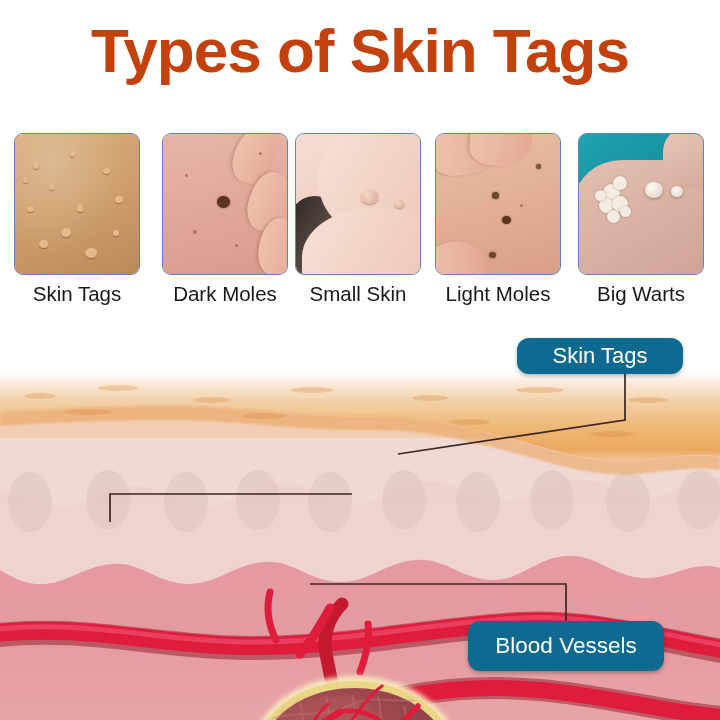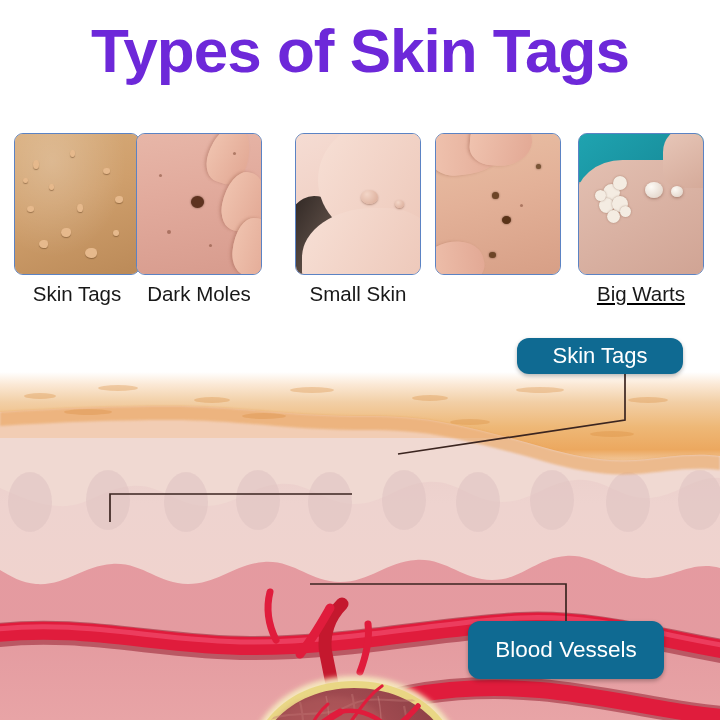"Types of Skin Tags" .title { color: #6d28d9 -> #c2410c }
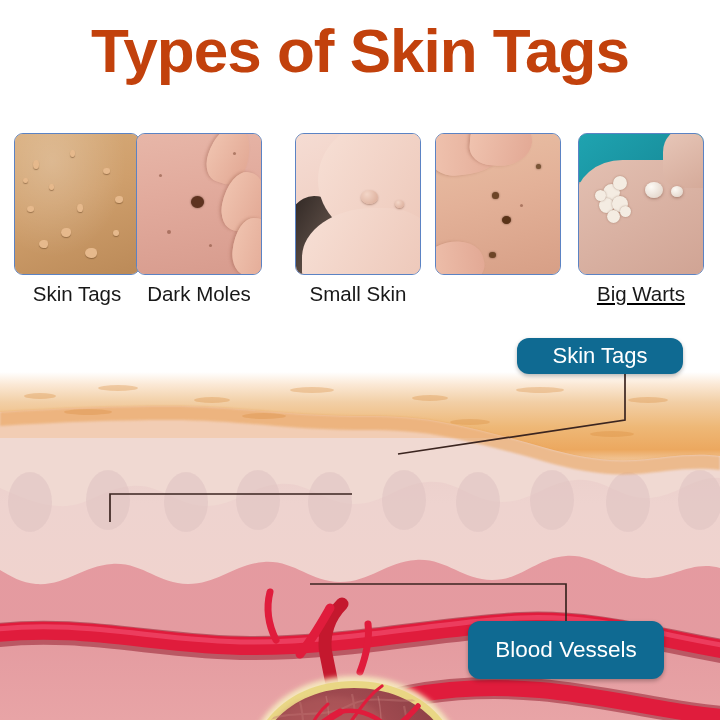"Dark Moles" div.thumb-cell { left: 136px -> 162px }
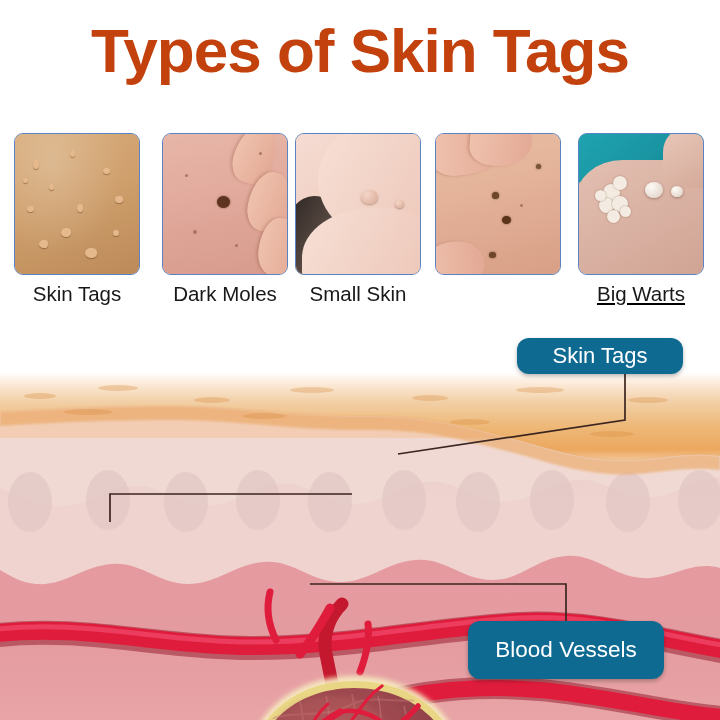"Light Moles" div.thumb-label { html: none -> <div>Light Moles</div> }
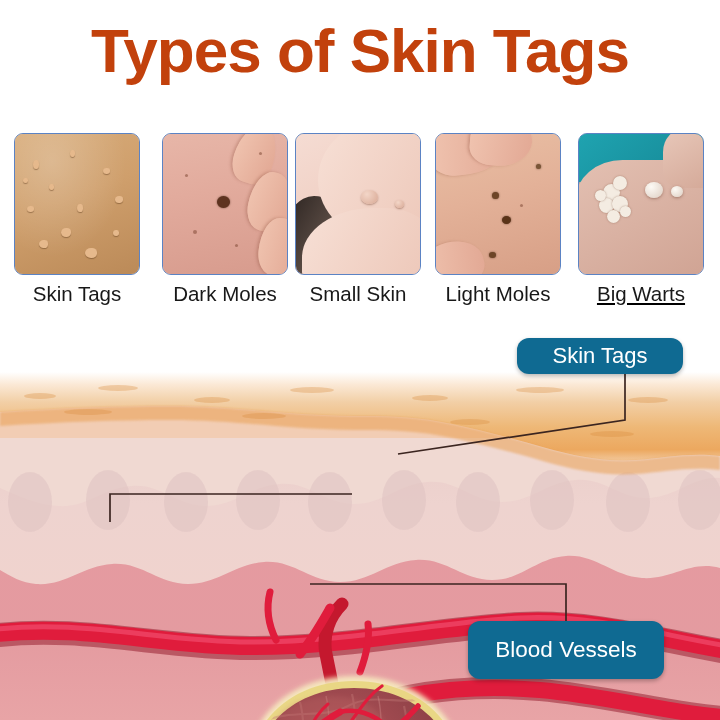"Big Warts" div.thumb-cell { text-decoration: underline -> none }
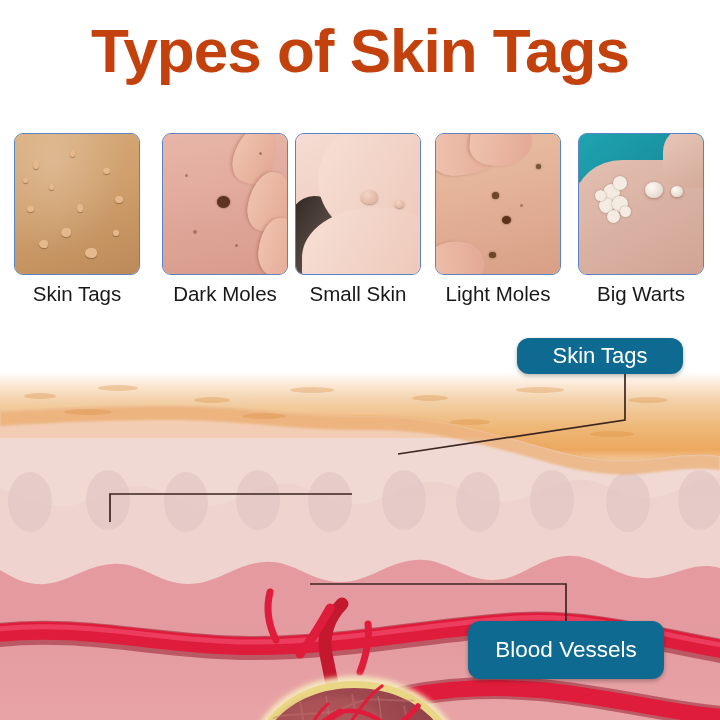"Blood Vessels" #badge-blood { height: 58px -> 50px }
